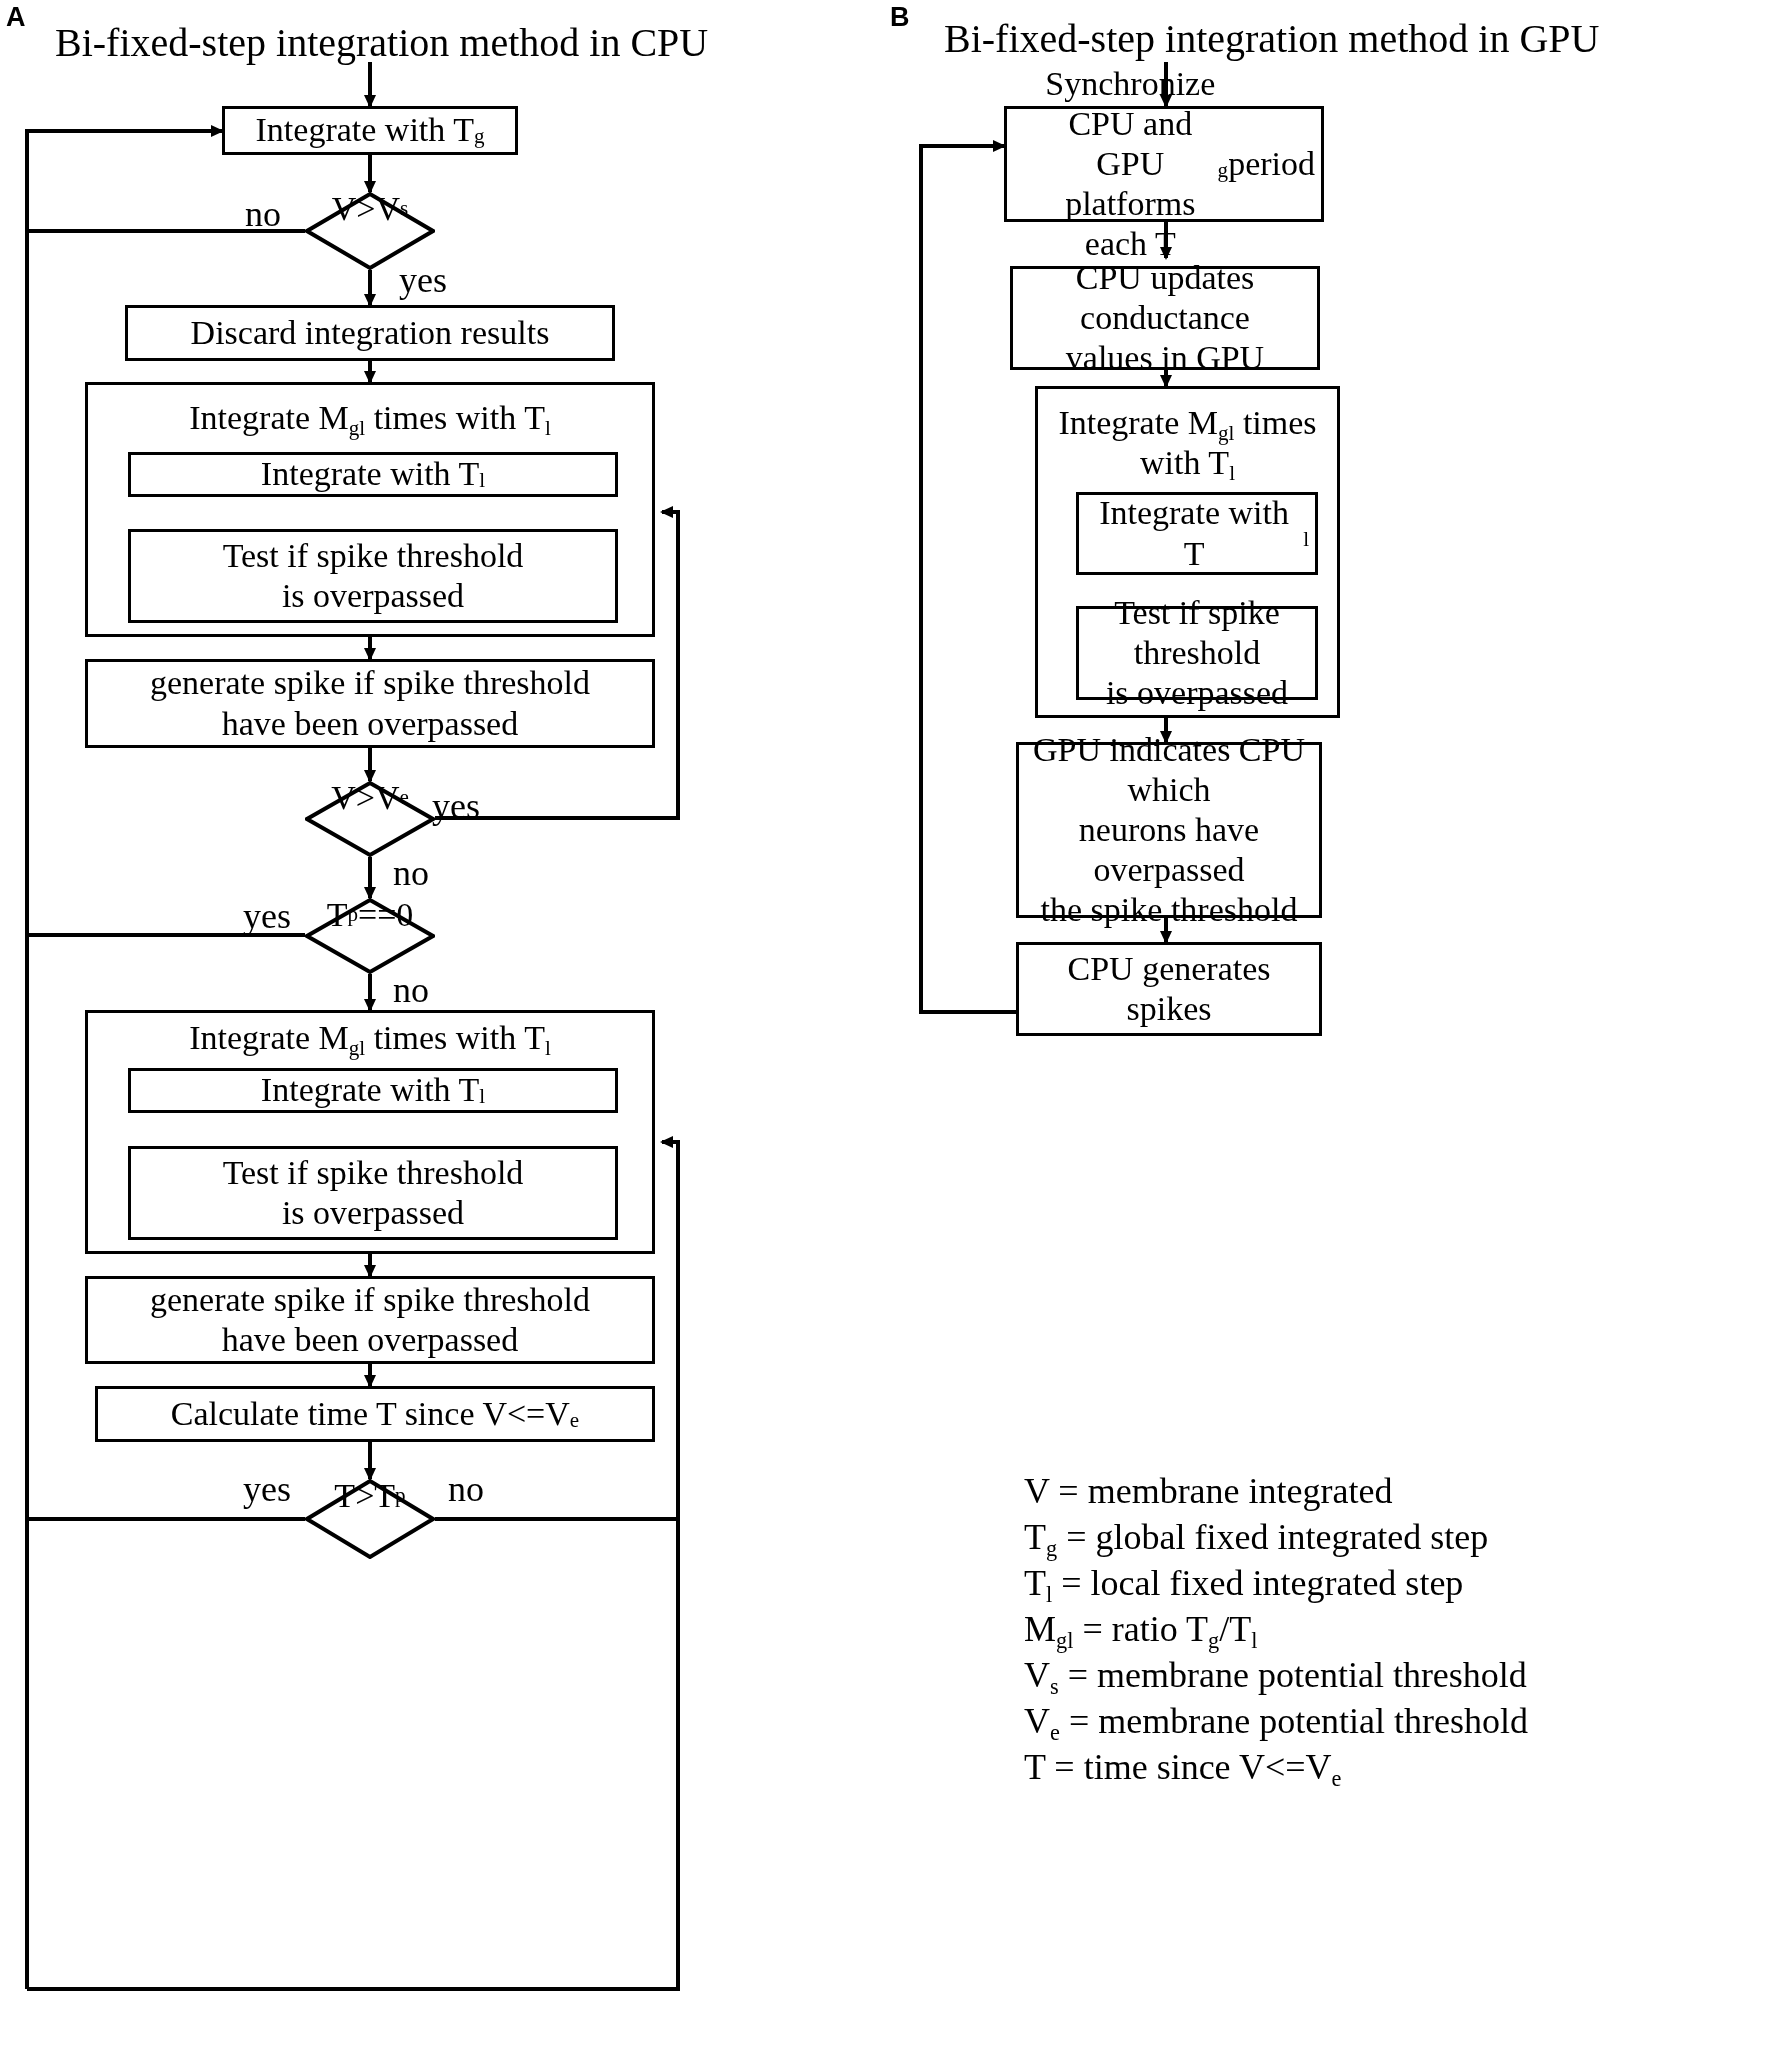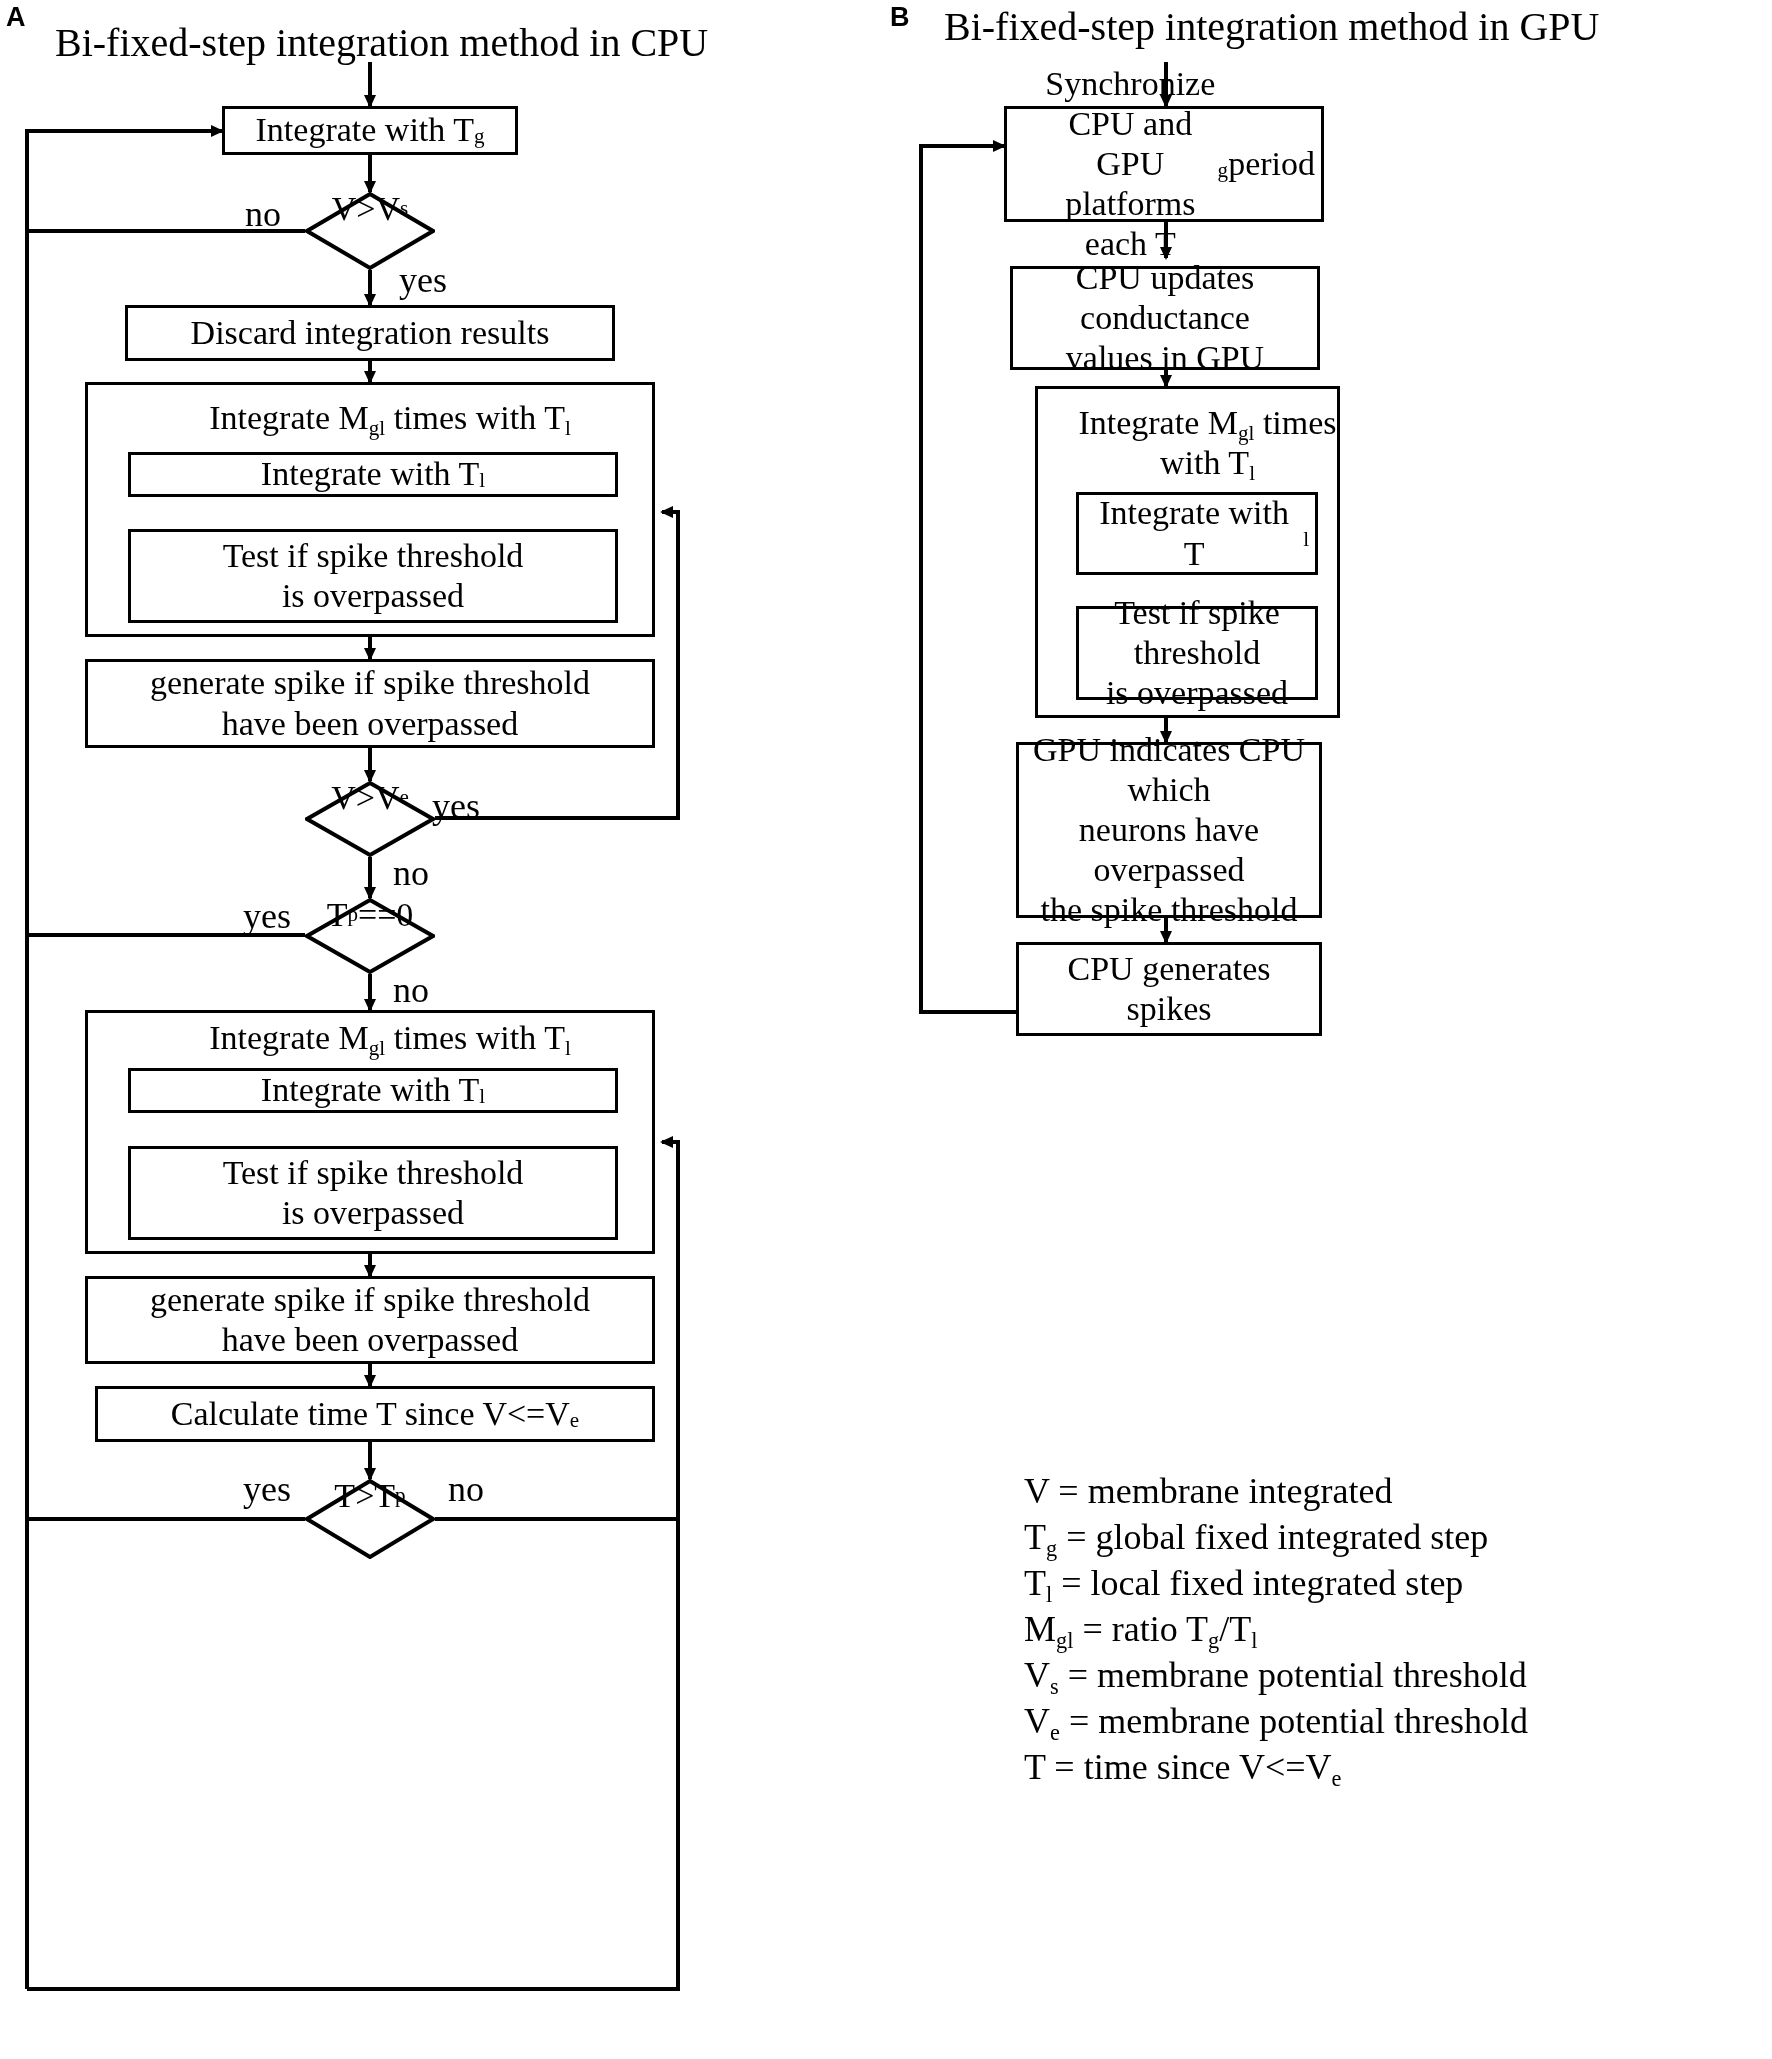"Bi-fixed-step integration method in GPU" div.panel-title { top: 6px -> 18px }
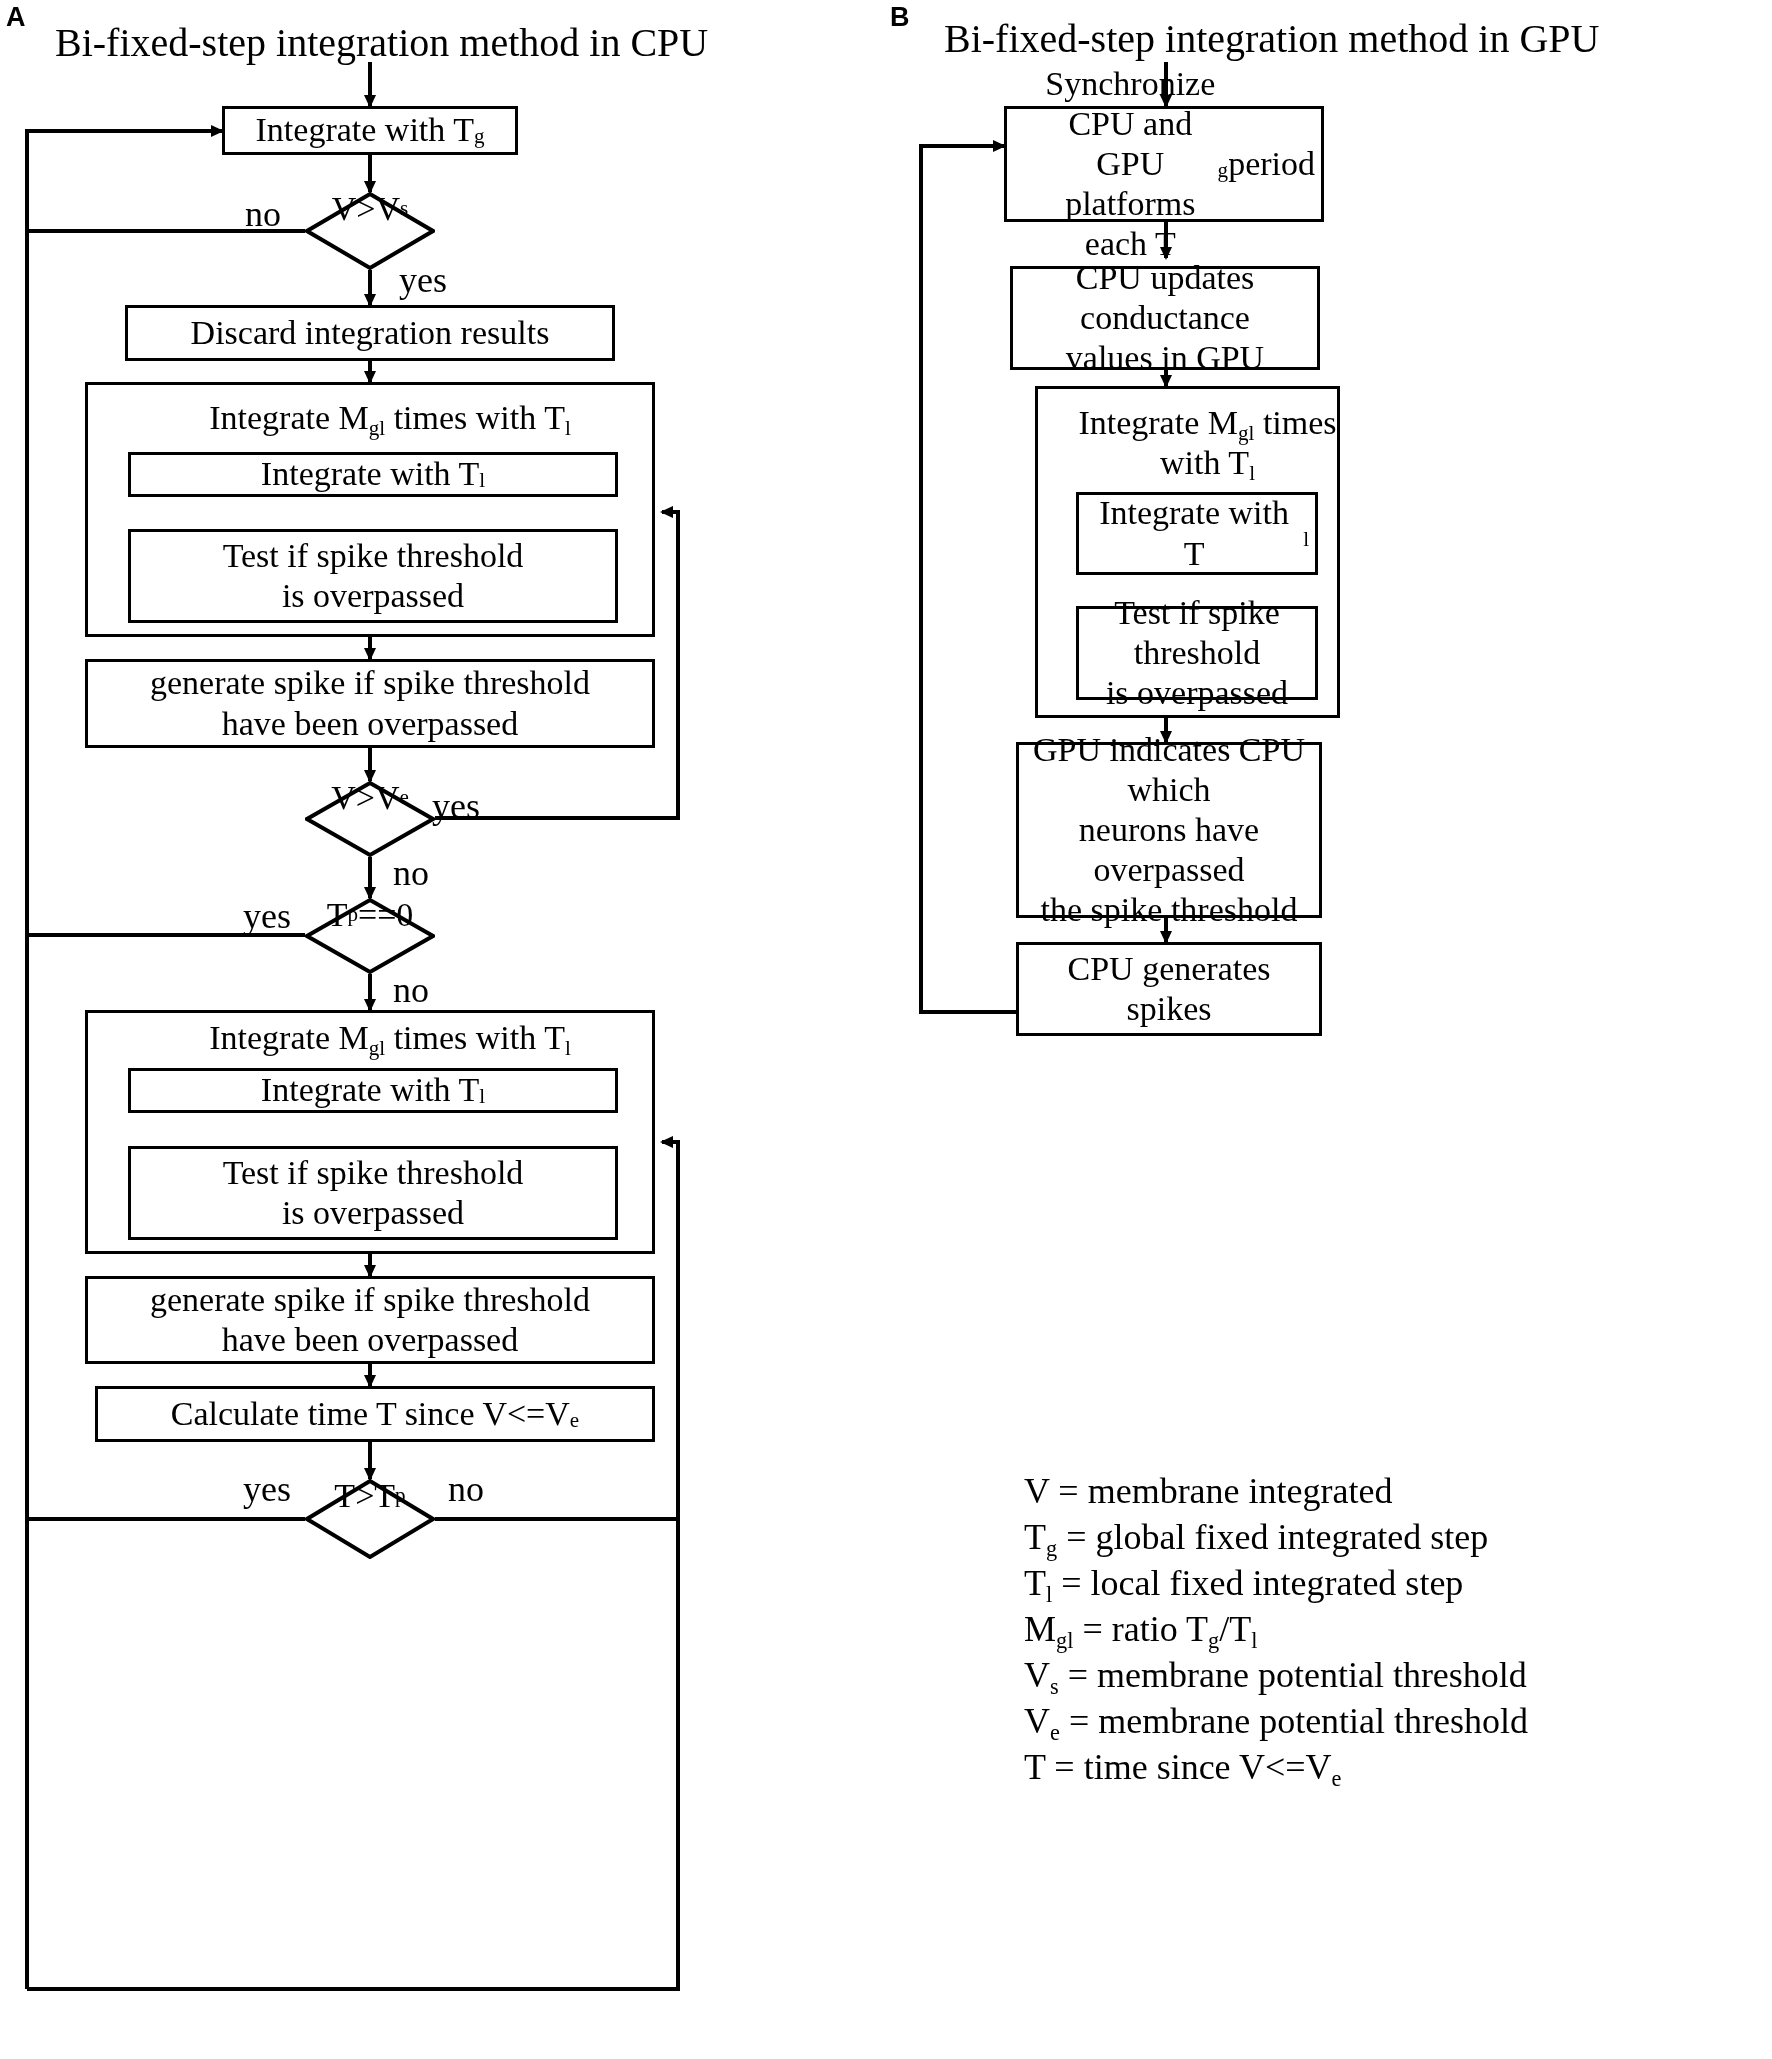"Integrate Mgl times with Tl" .group-label { padding-left: 20px -> none }
